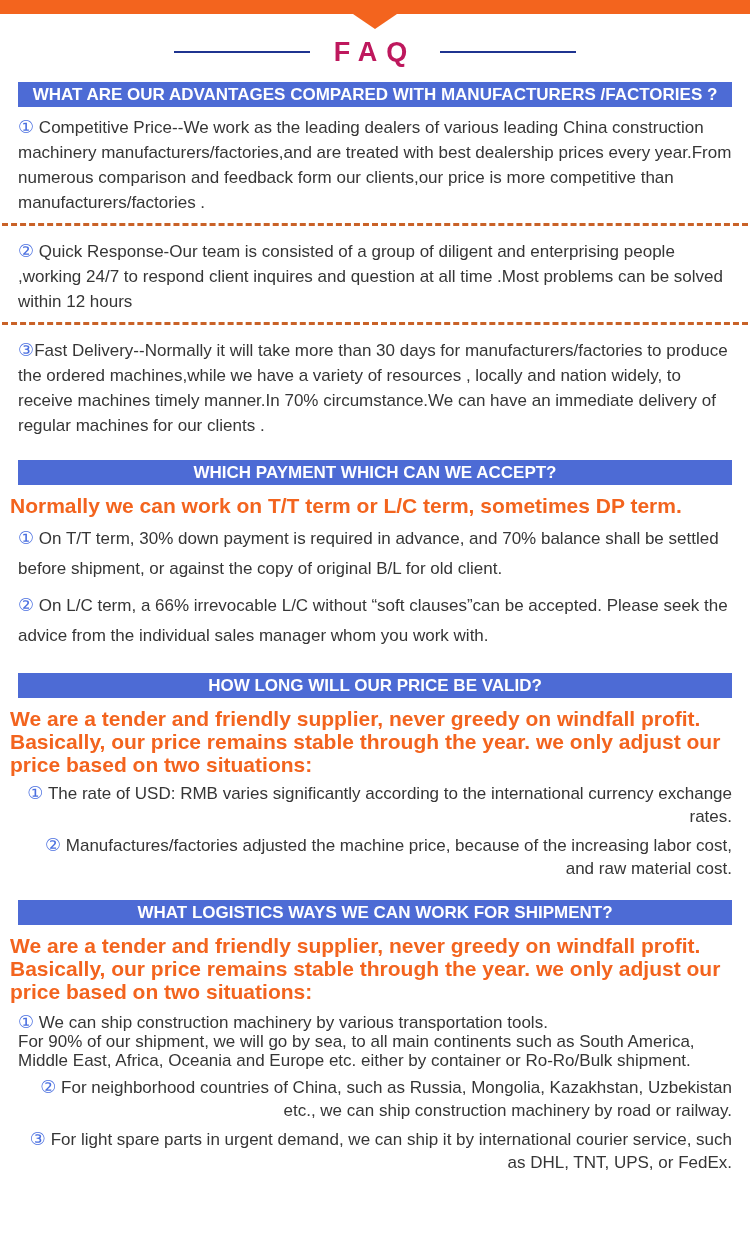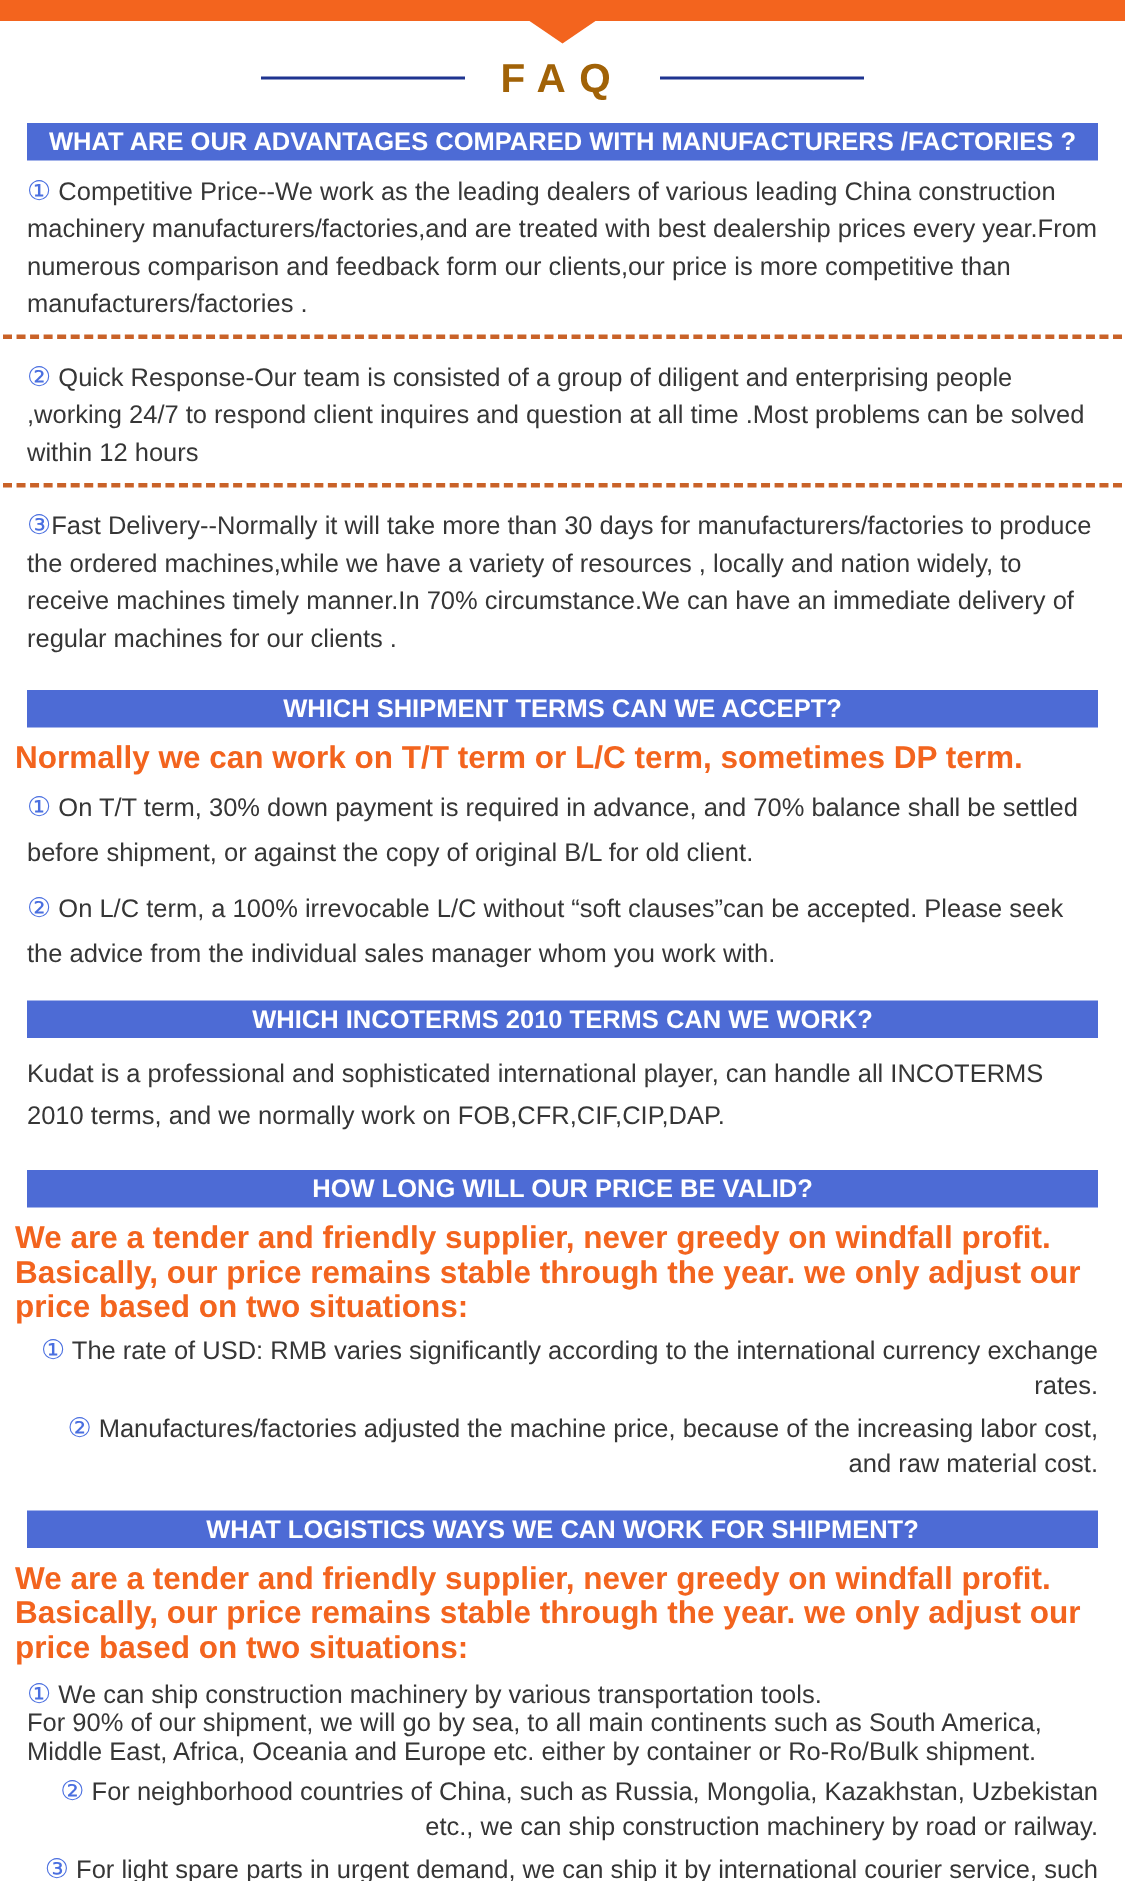"FAQ" .faq-title { color: #a16207 -> #be185d }
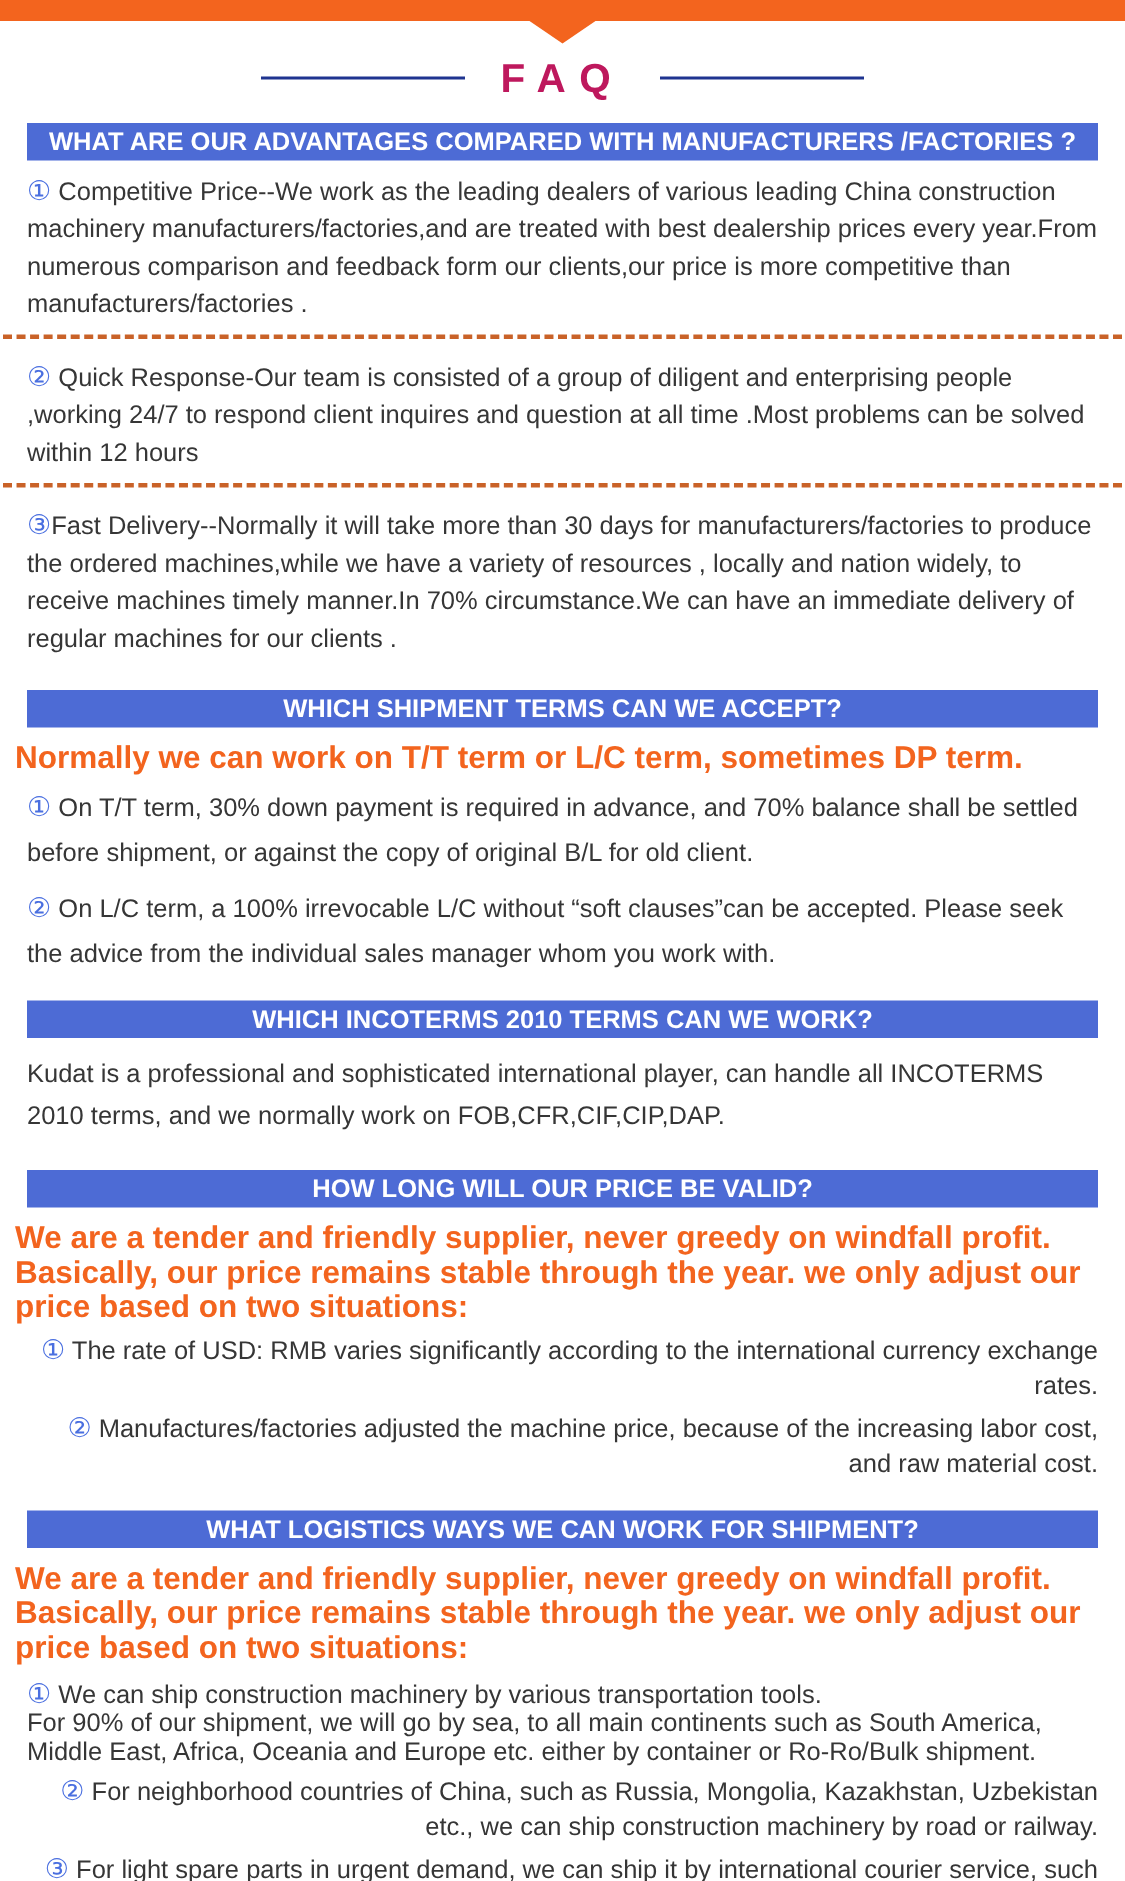"WHICH SHIPMENT TERMS CAN WE" div.sec-header { text: SHIPMENT TERMS -> PAYMENT WHICH }
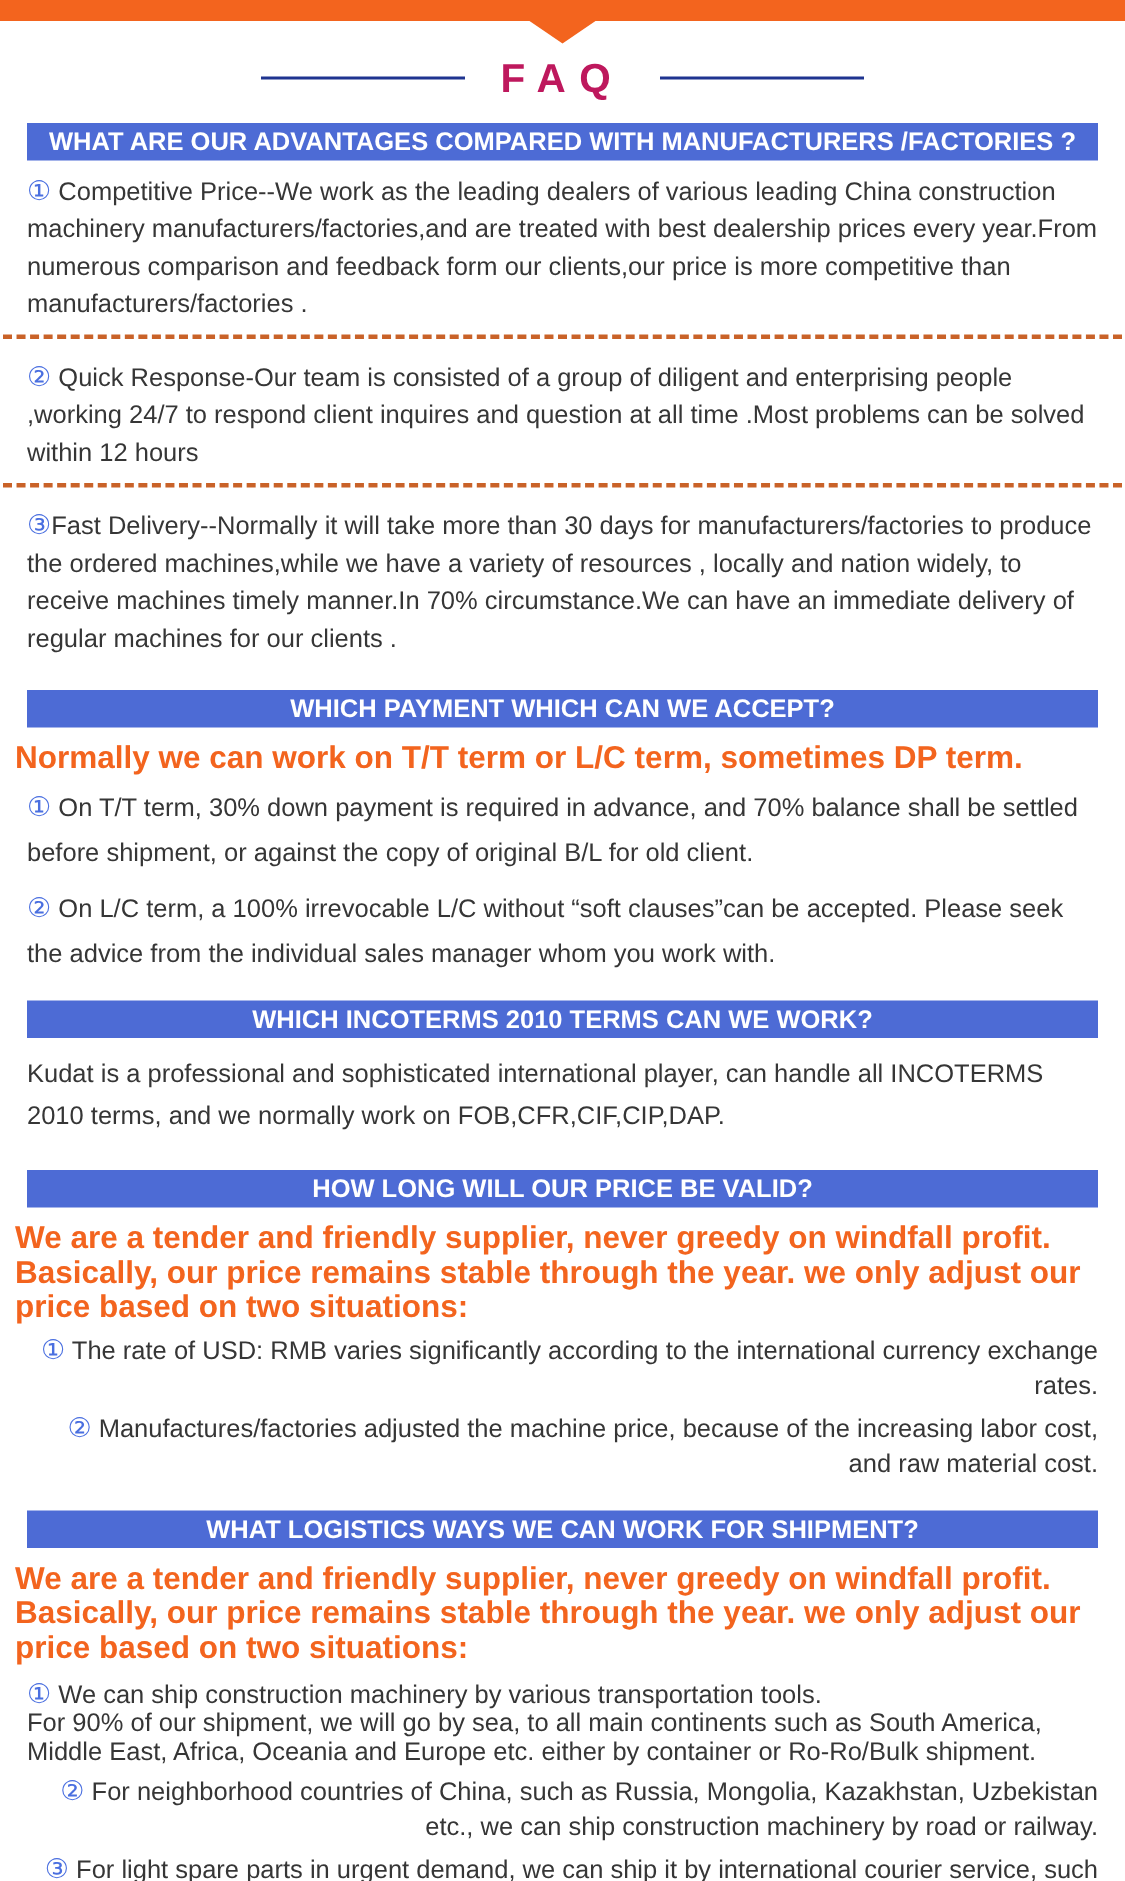"On L/C term, a 100%" span { text: 100% -> 66% }
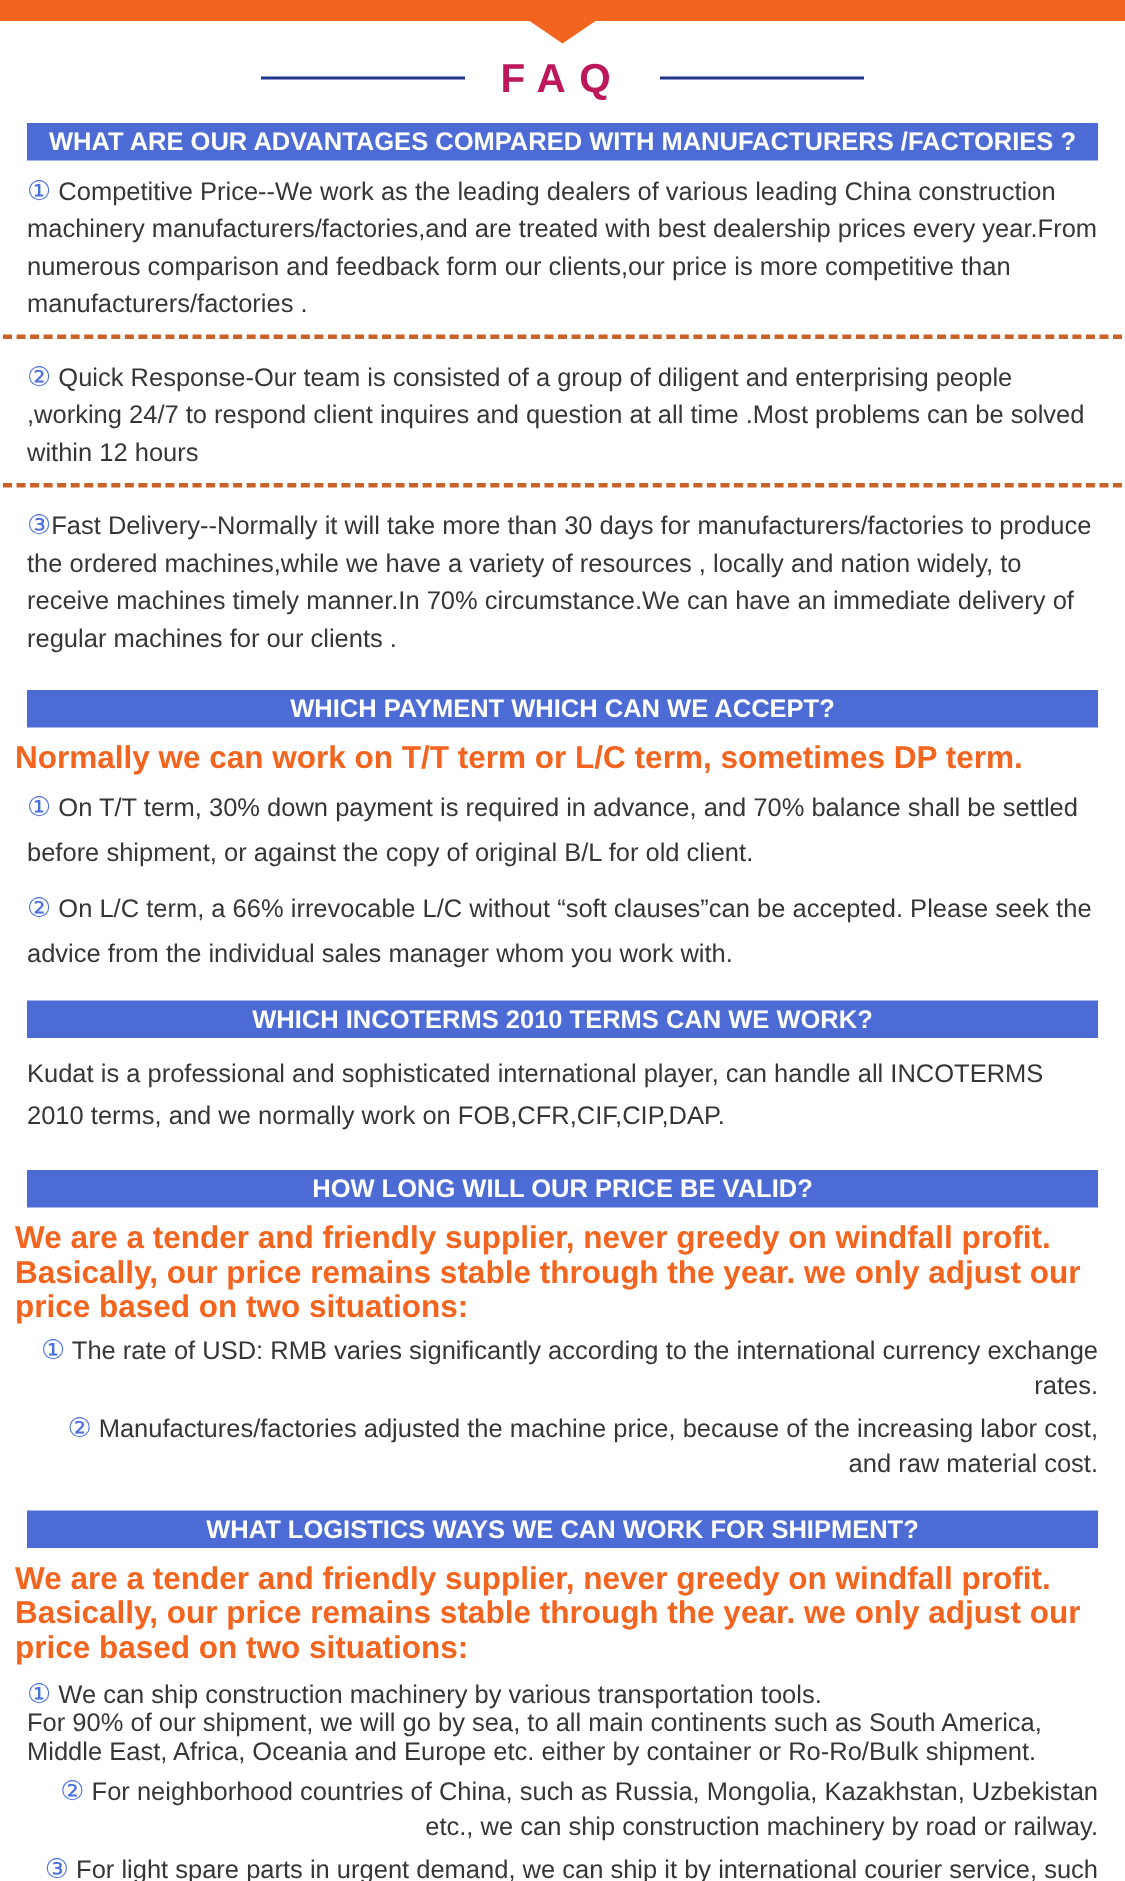"WHICH INCOTERMS 2010 TERMS CAN" section { html: <section> <div>WHICH INCOTERMS 2010 TERMS CAN WE WORK?</div> <p><span>Kudat is a professional and sophisticated international player, can handle all INCOTERMS 2010 terms, and we normally work on FOB,CFR,CIF,CIP,DAP.</span></p> </section> -> none }
